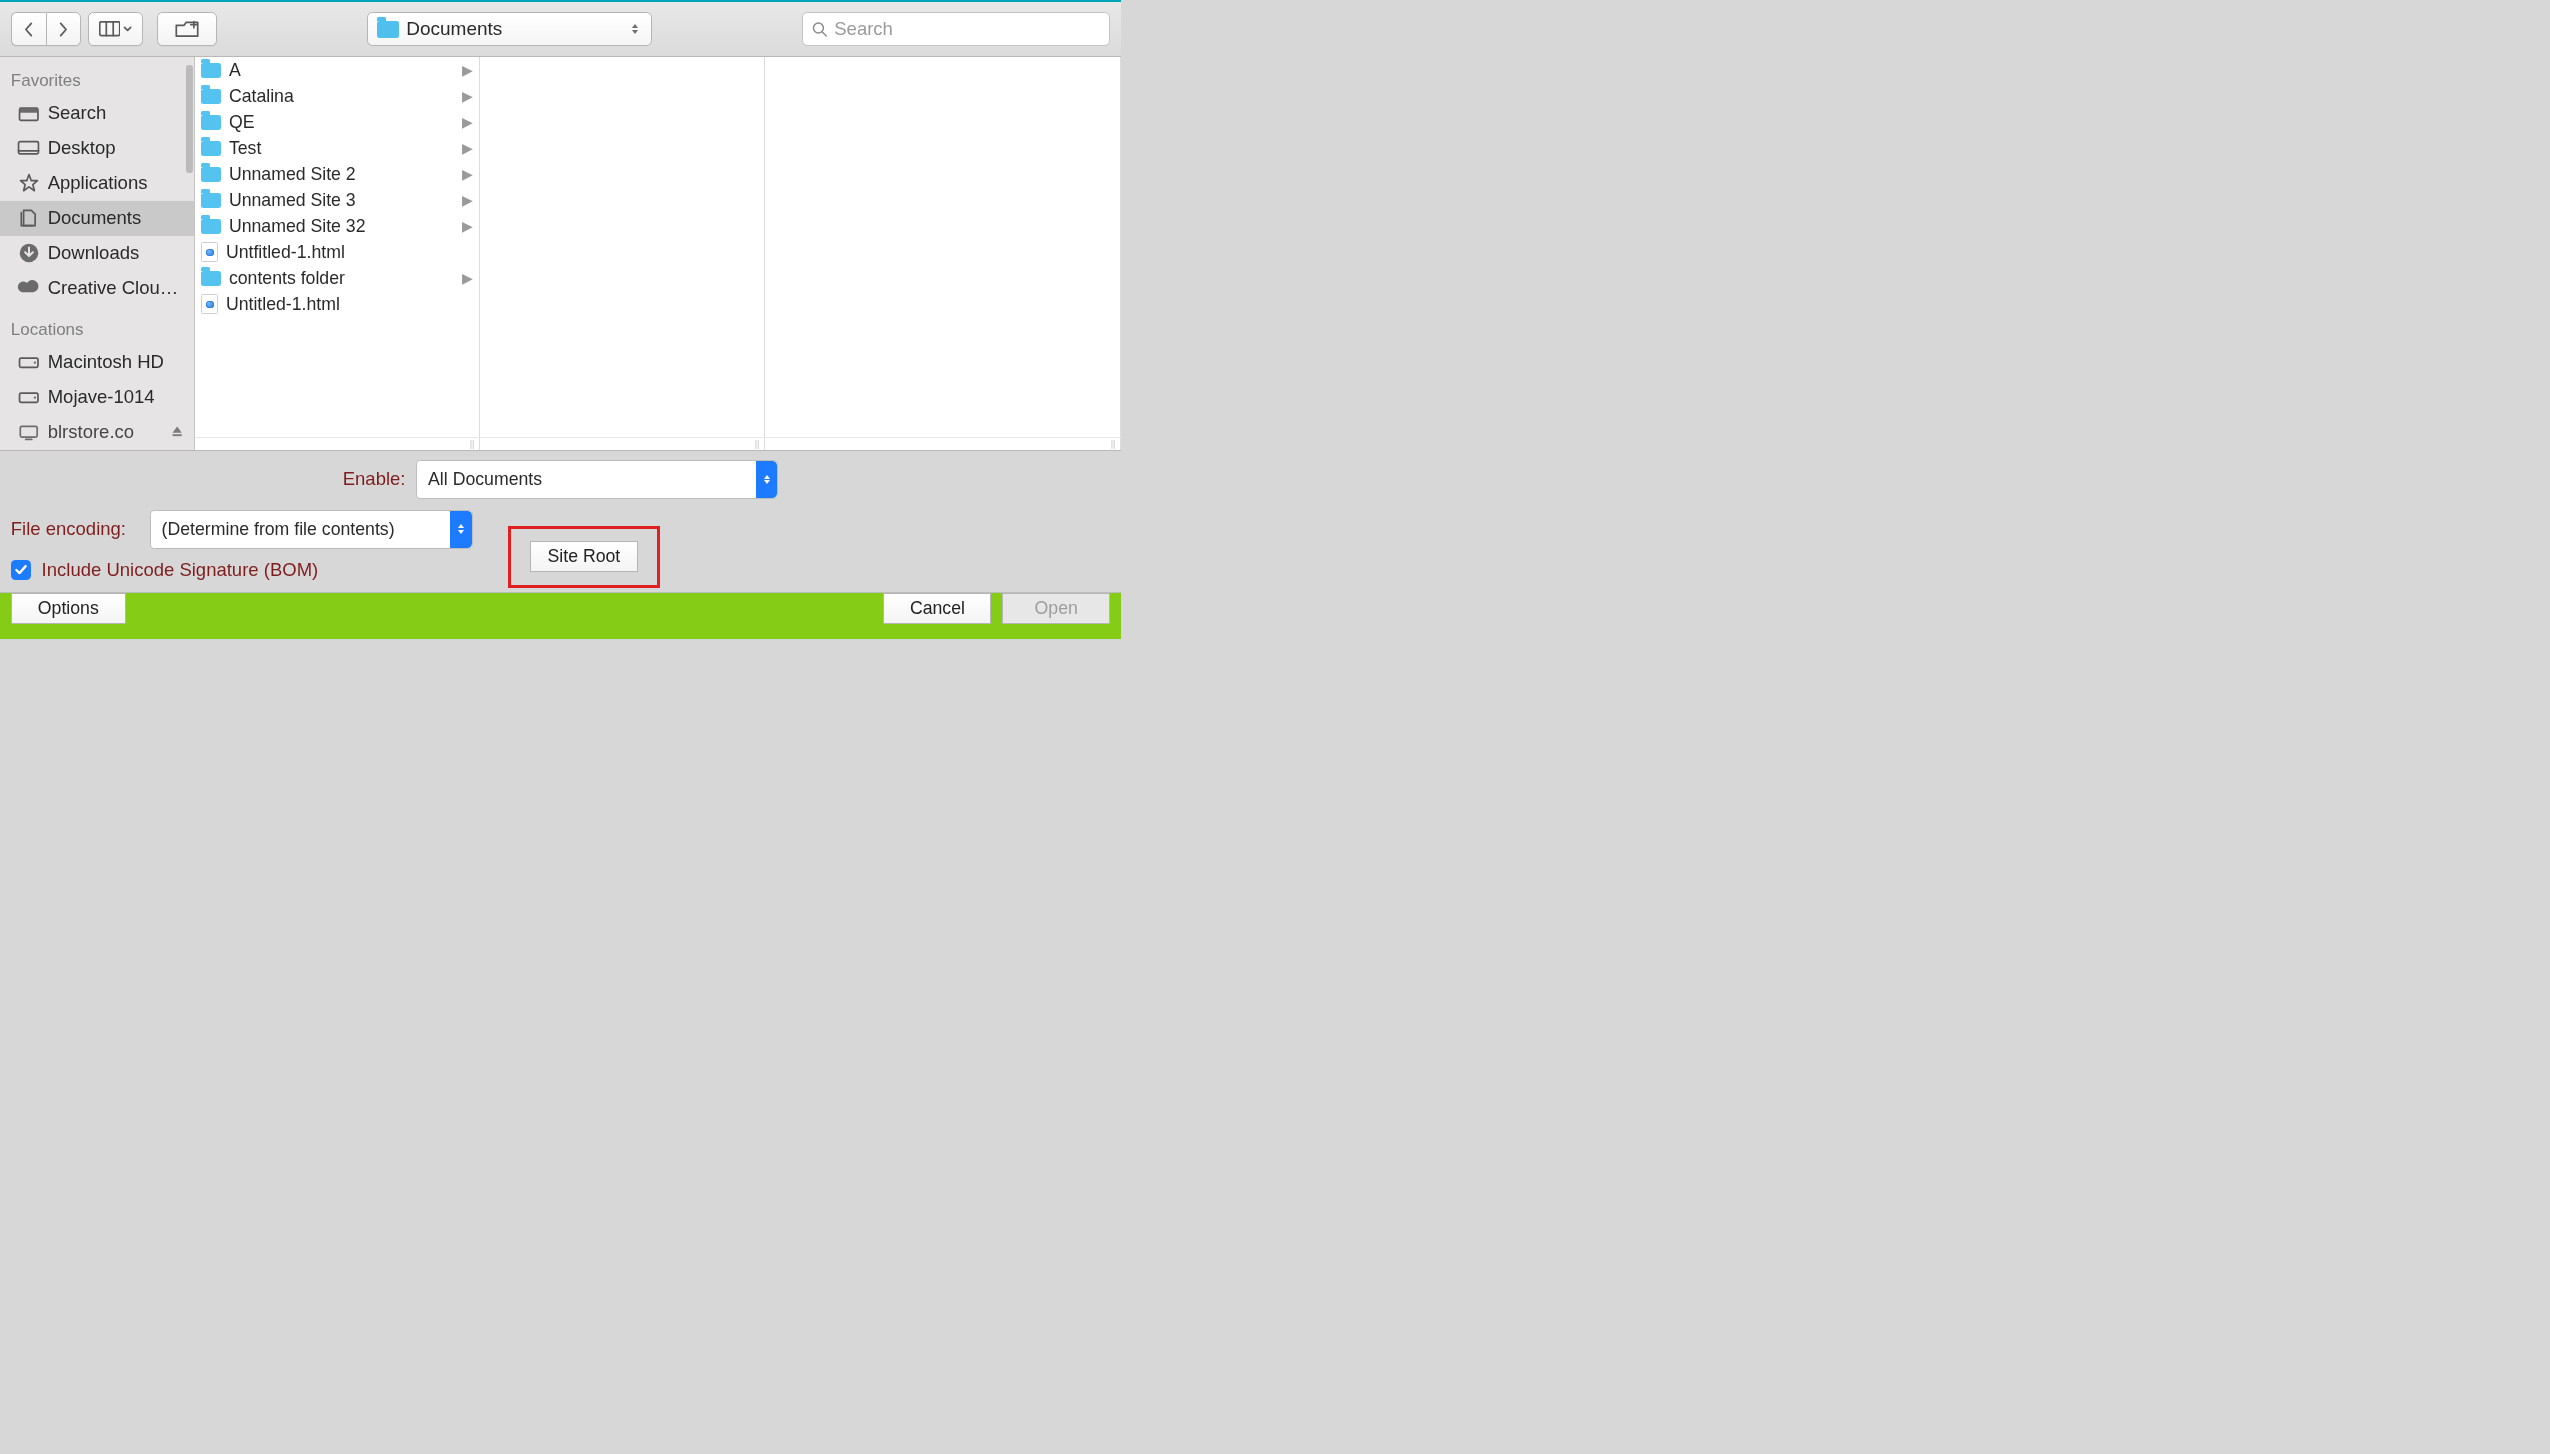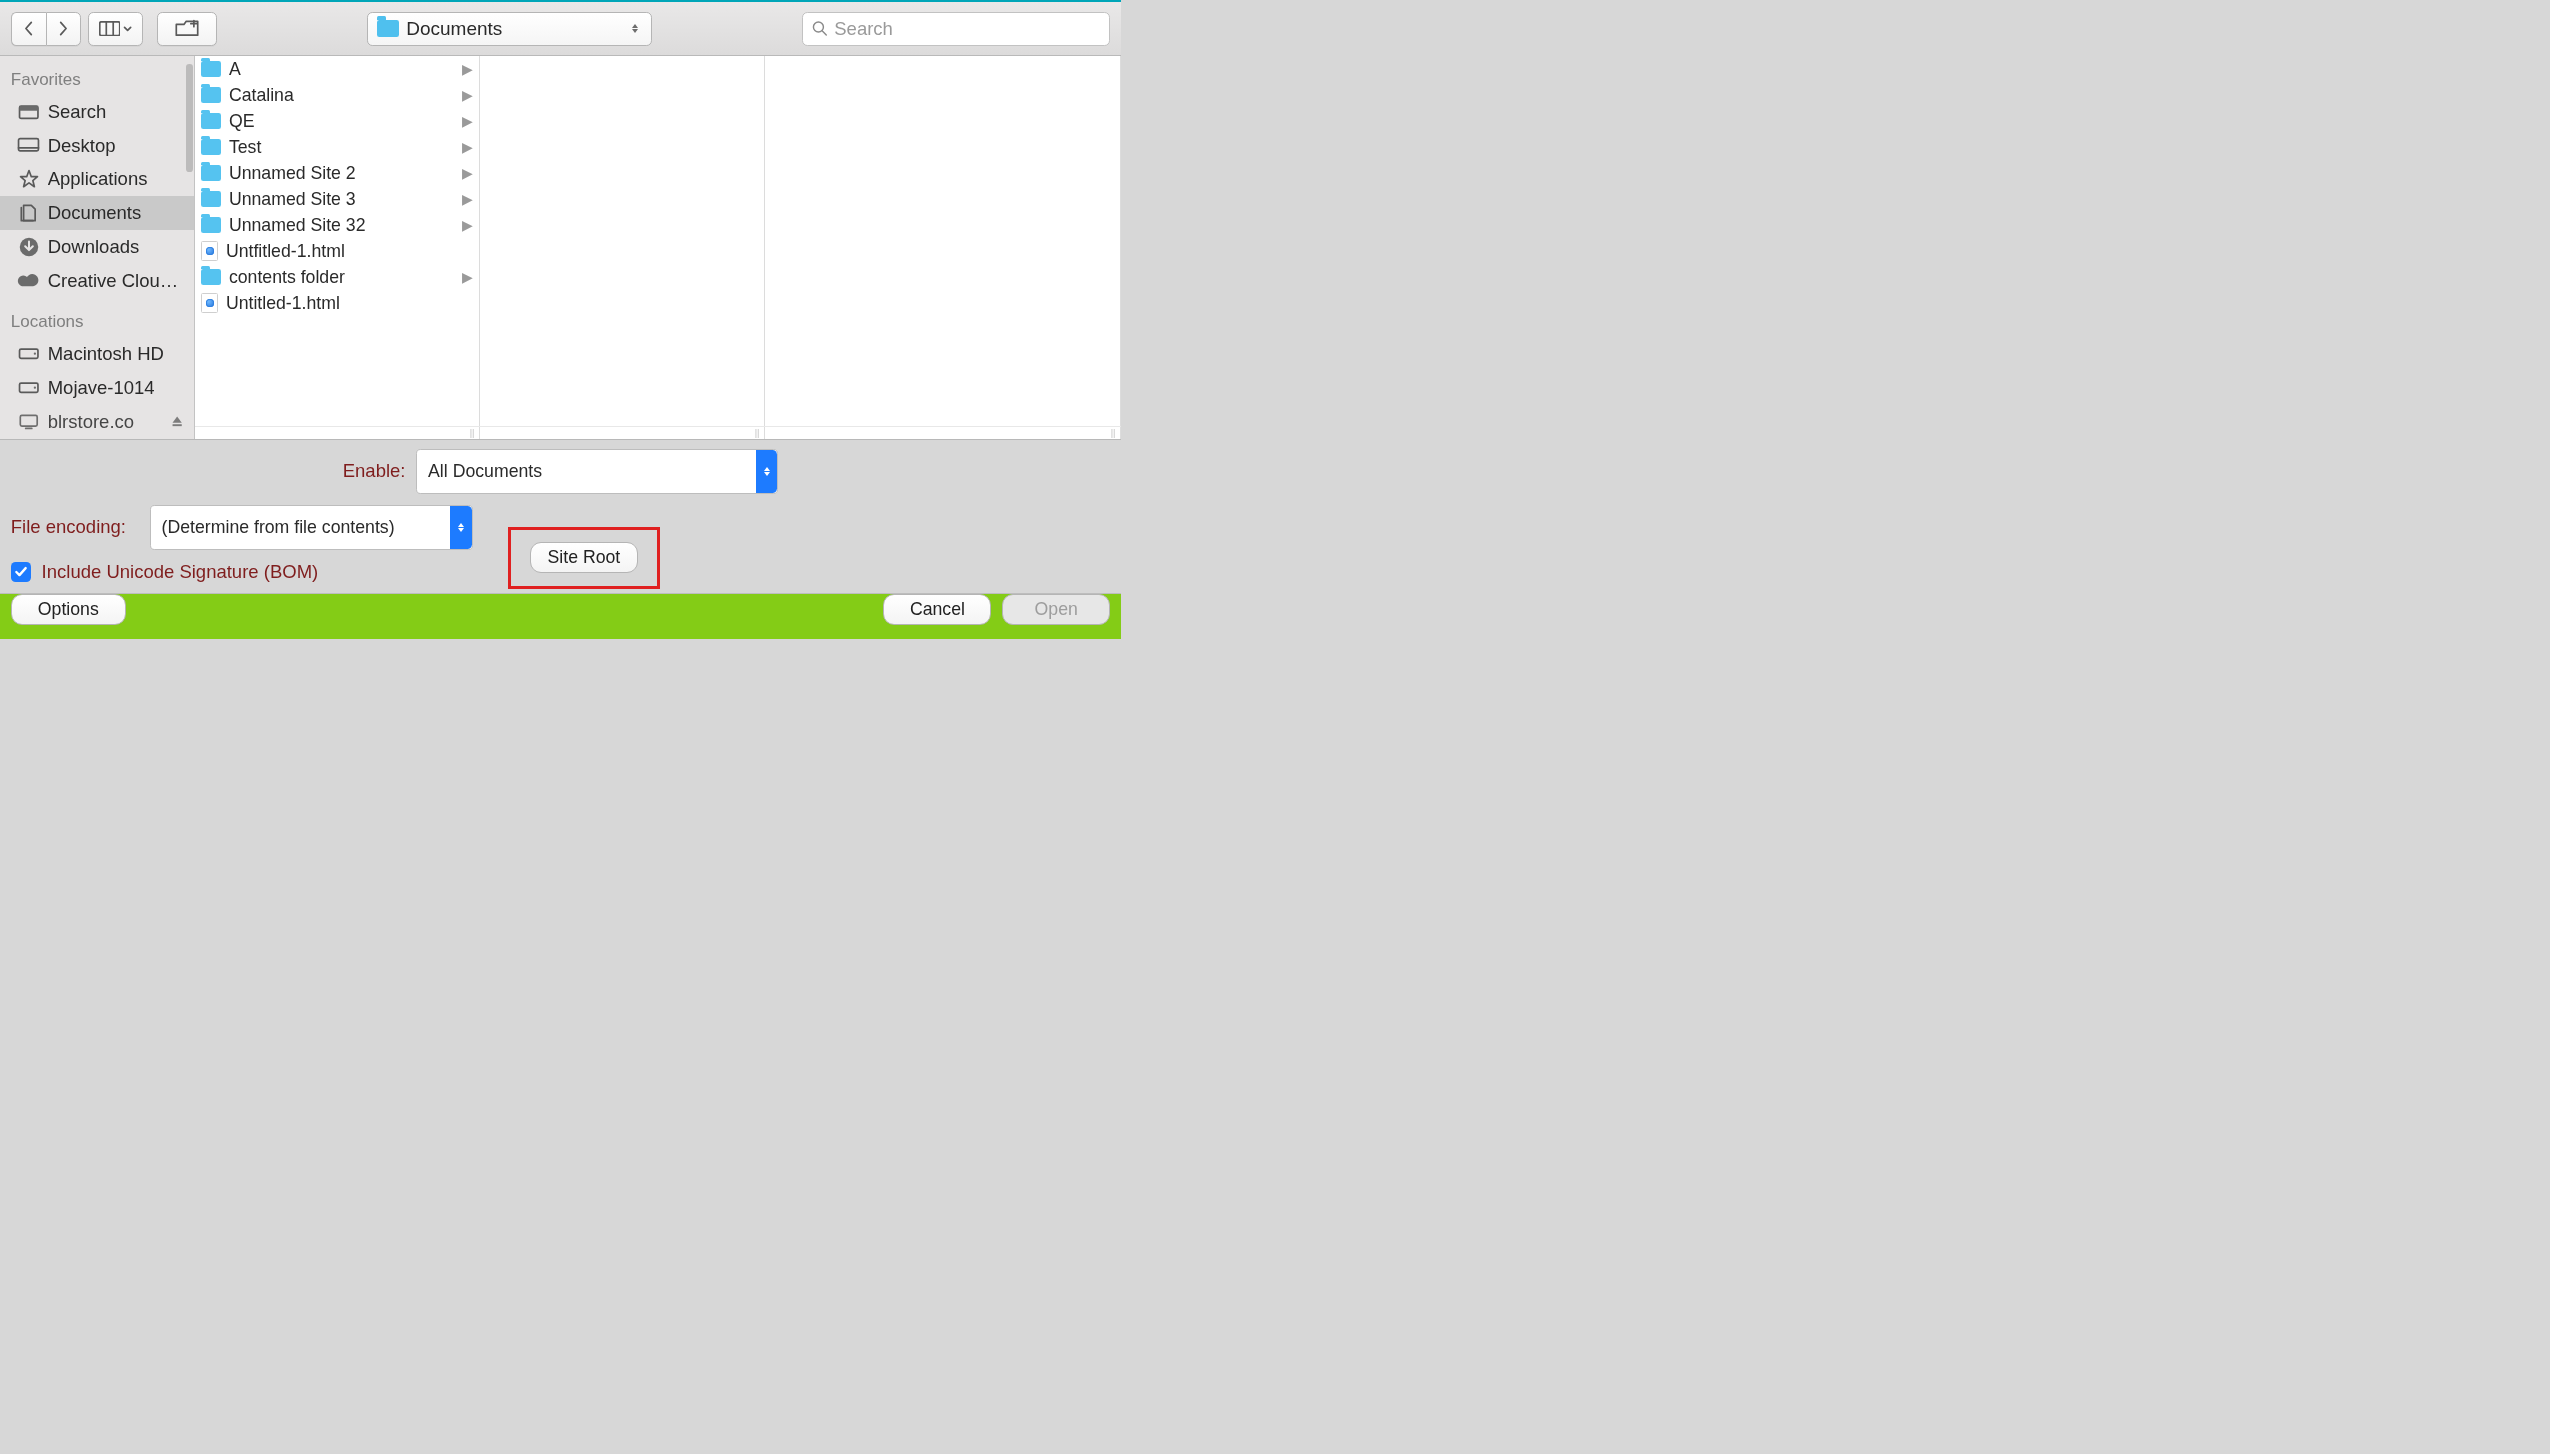"All Documents" .select { height: 45px -> 39px }
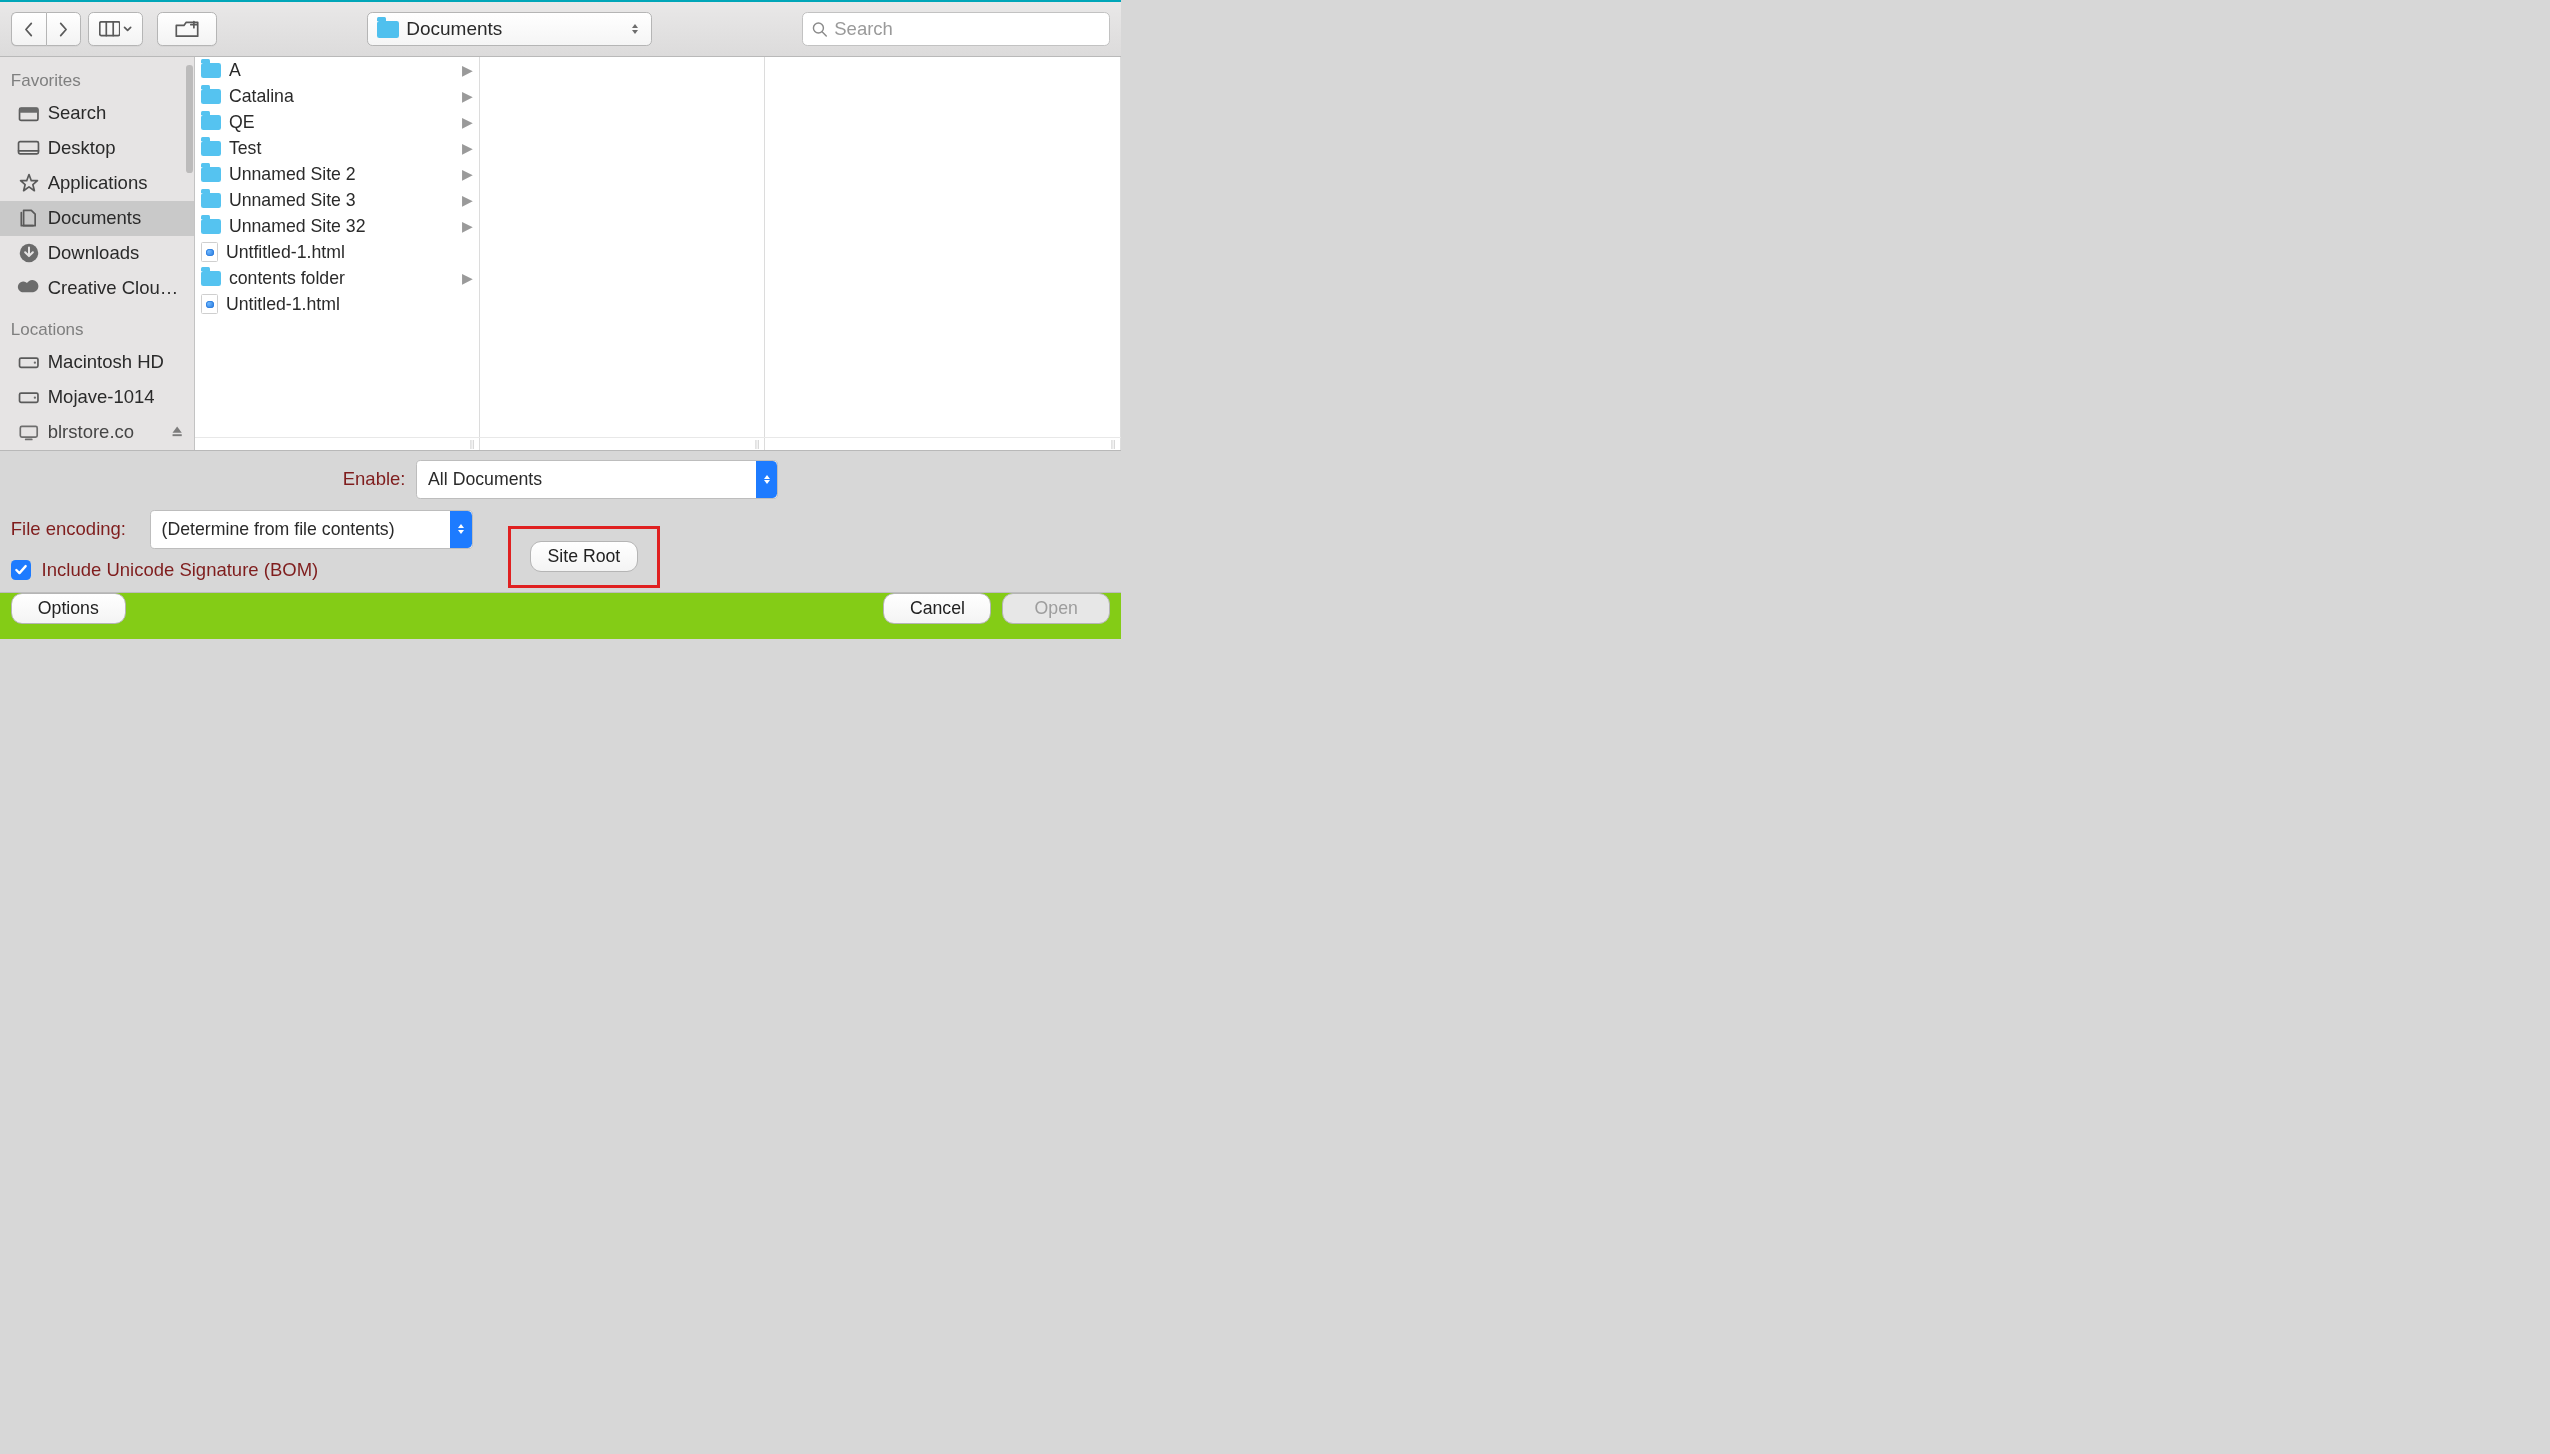"Site Root" .push-btn { border-radius: 11px -> 0 }
